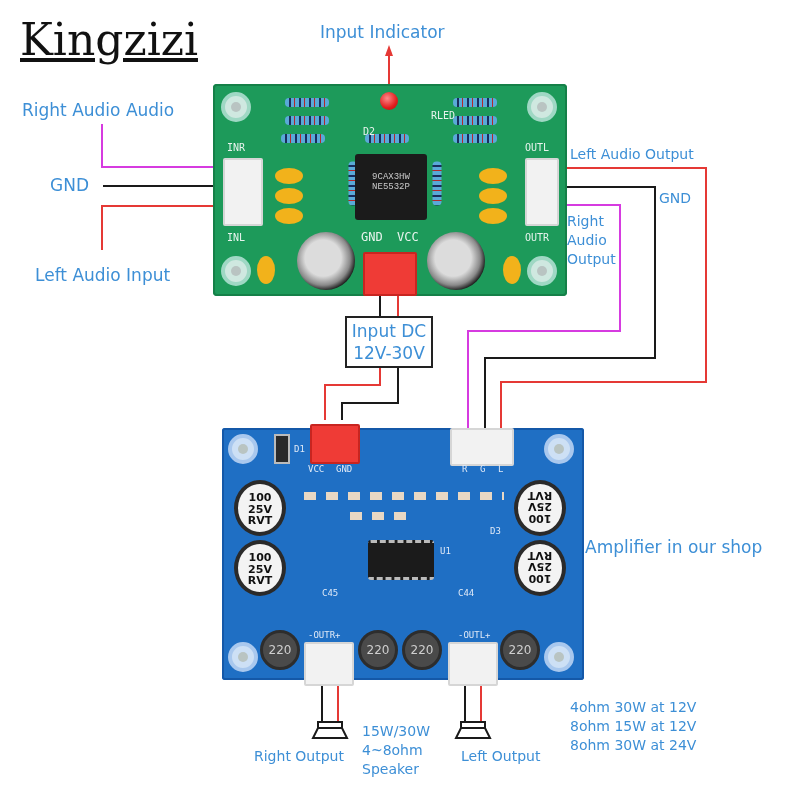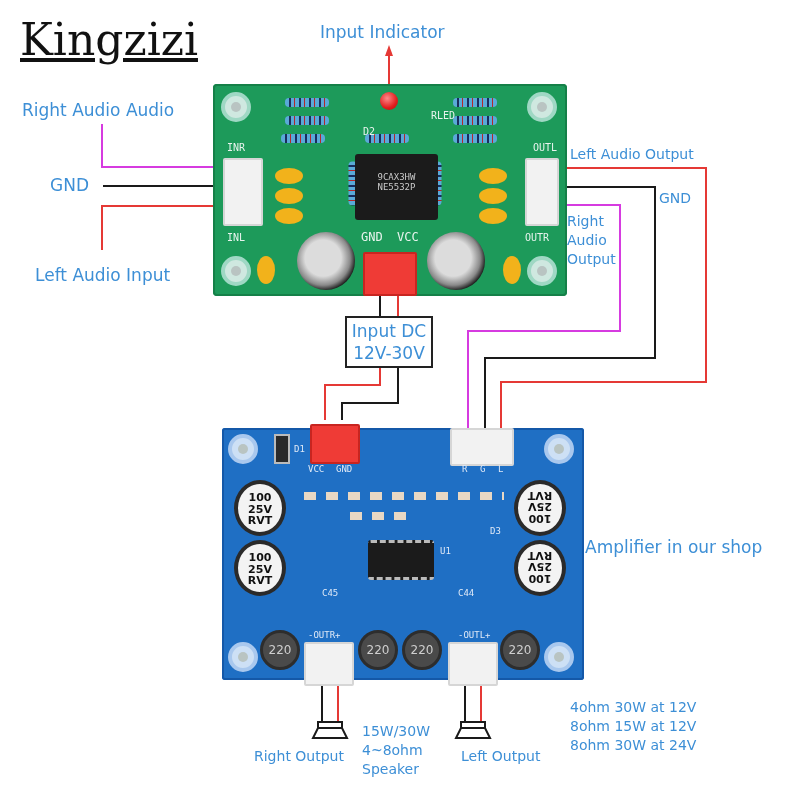"OUTL" div.silk { left: 320px -> 312px }
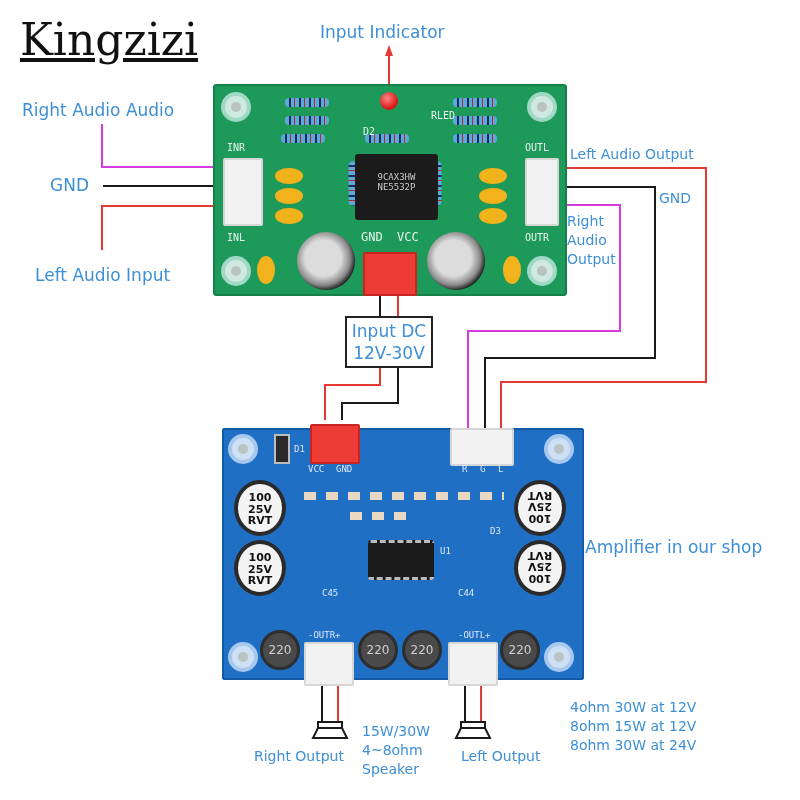"9CAX3HW" div.chip { font-family: none -> Liberation Mono, monospace; width: 83px -> 72px }
